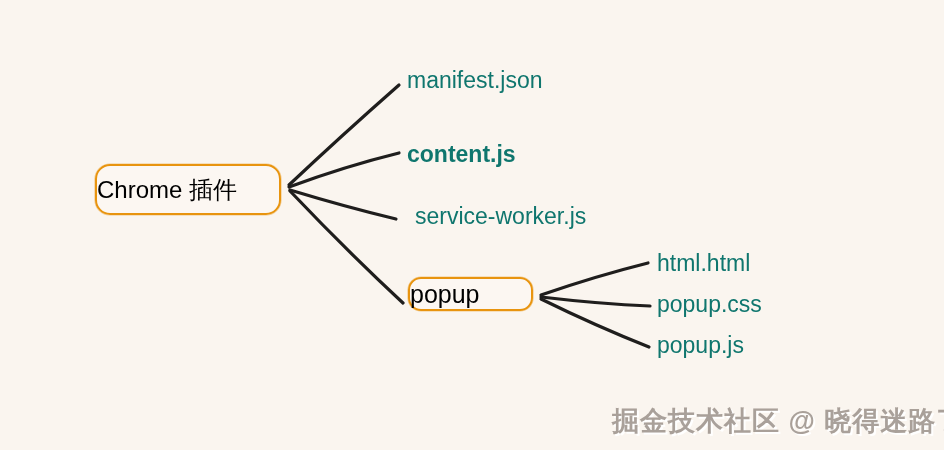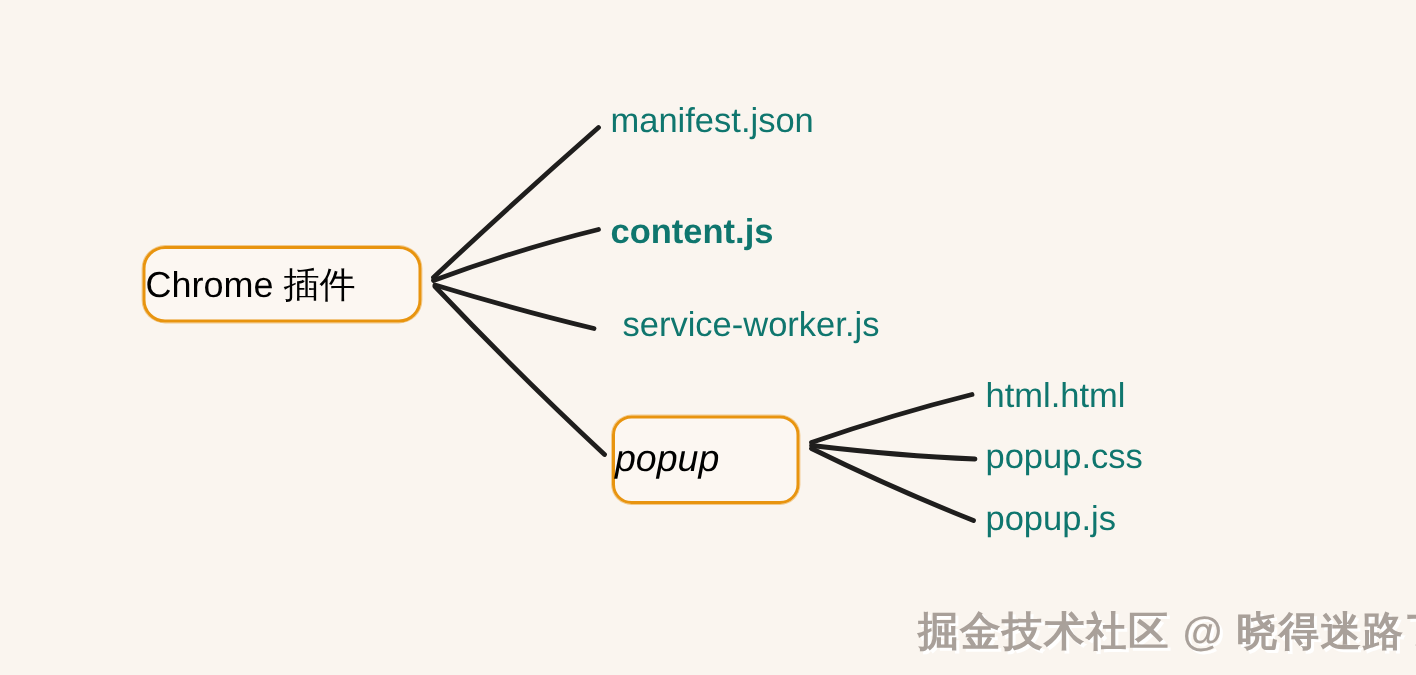"popup" .node-popup { font-style: italic -> none; height: 59px -> 34px }
